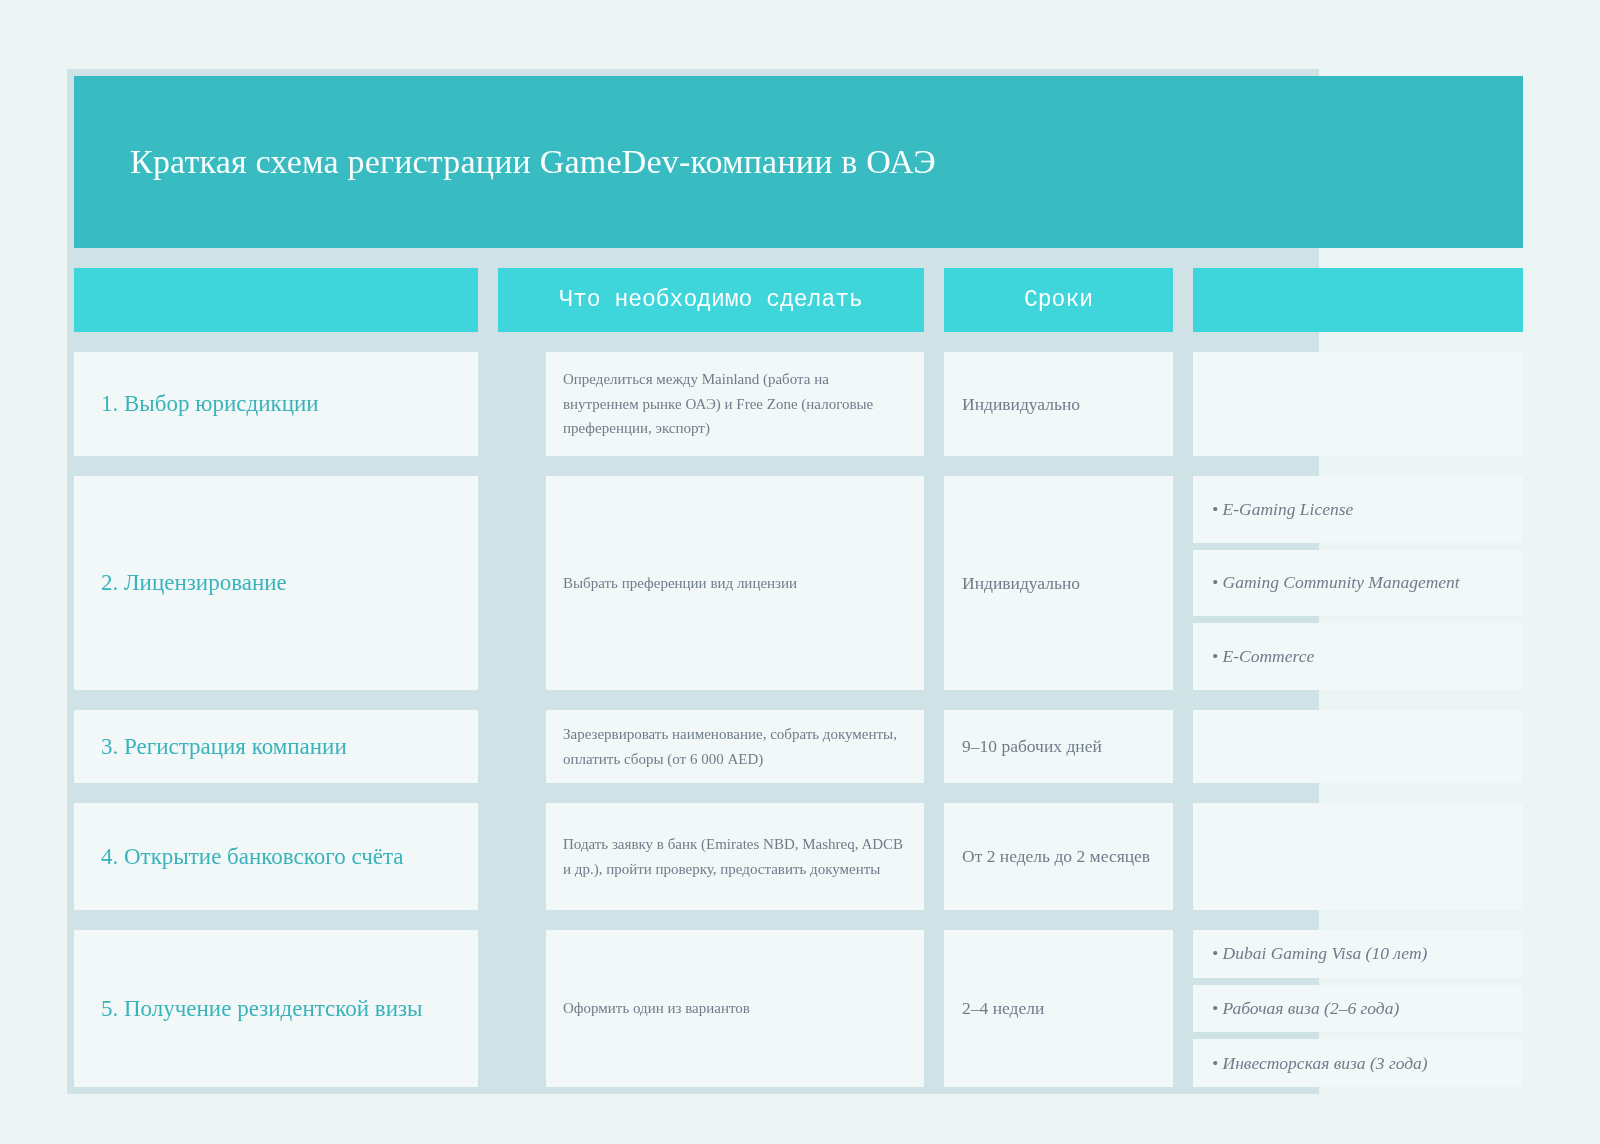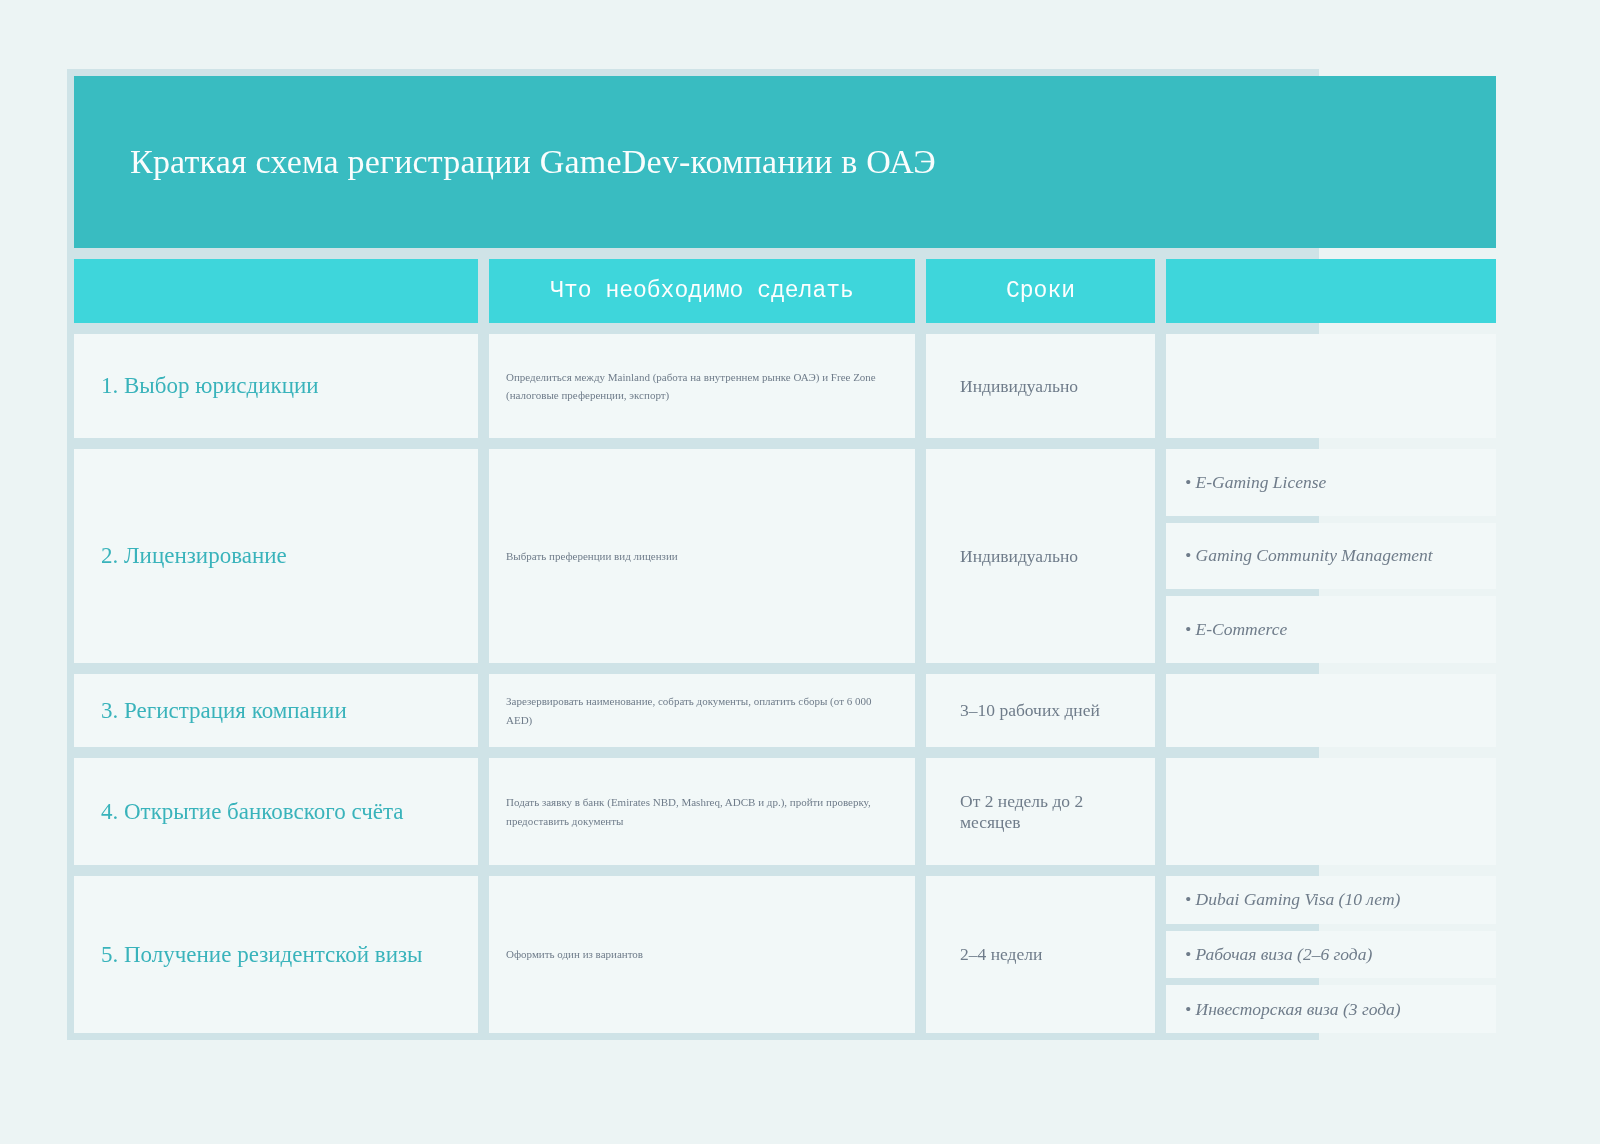"Краткая схема регистрации" .card { gap: 11px -> 20px }
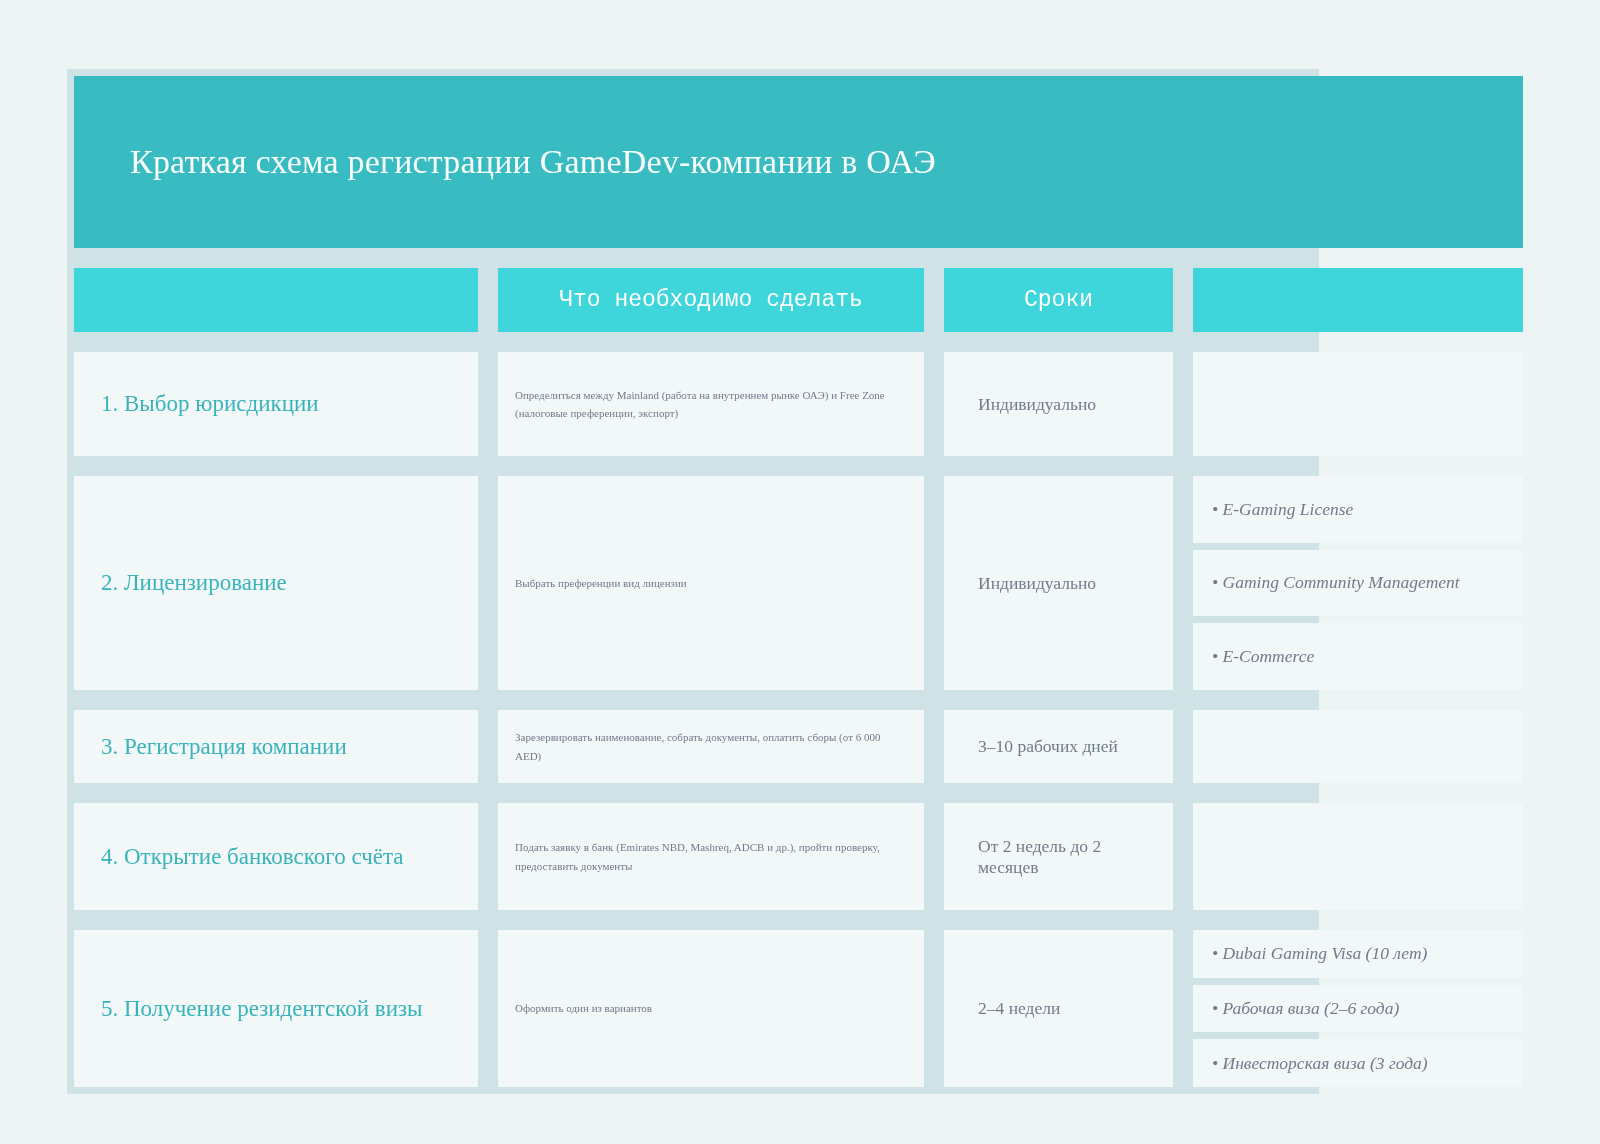"Определиться между Mainland (работа на" .text-cell { font-size: 11px -> 15px; margin-left: none -> 48px }
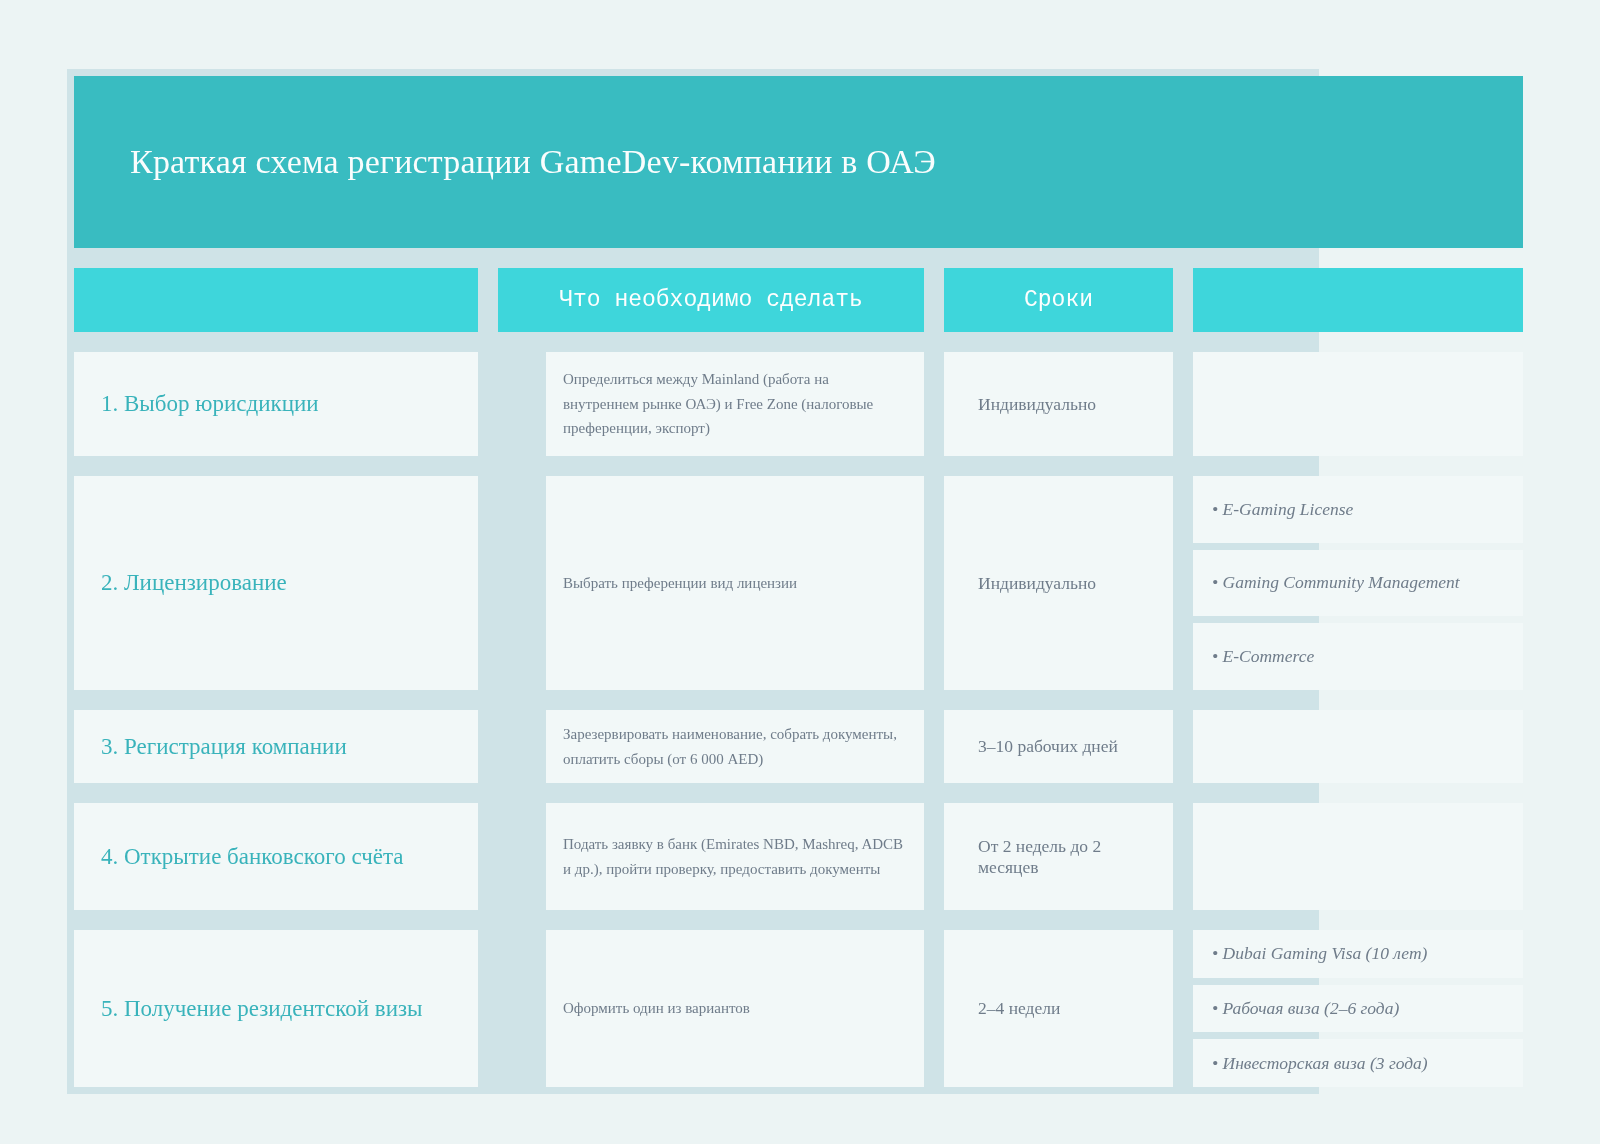"Индивидуально" .timing-cell { padding-left: 34px -> 18px }
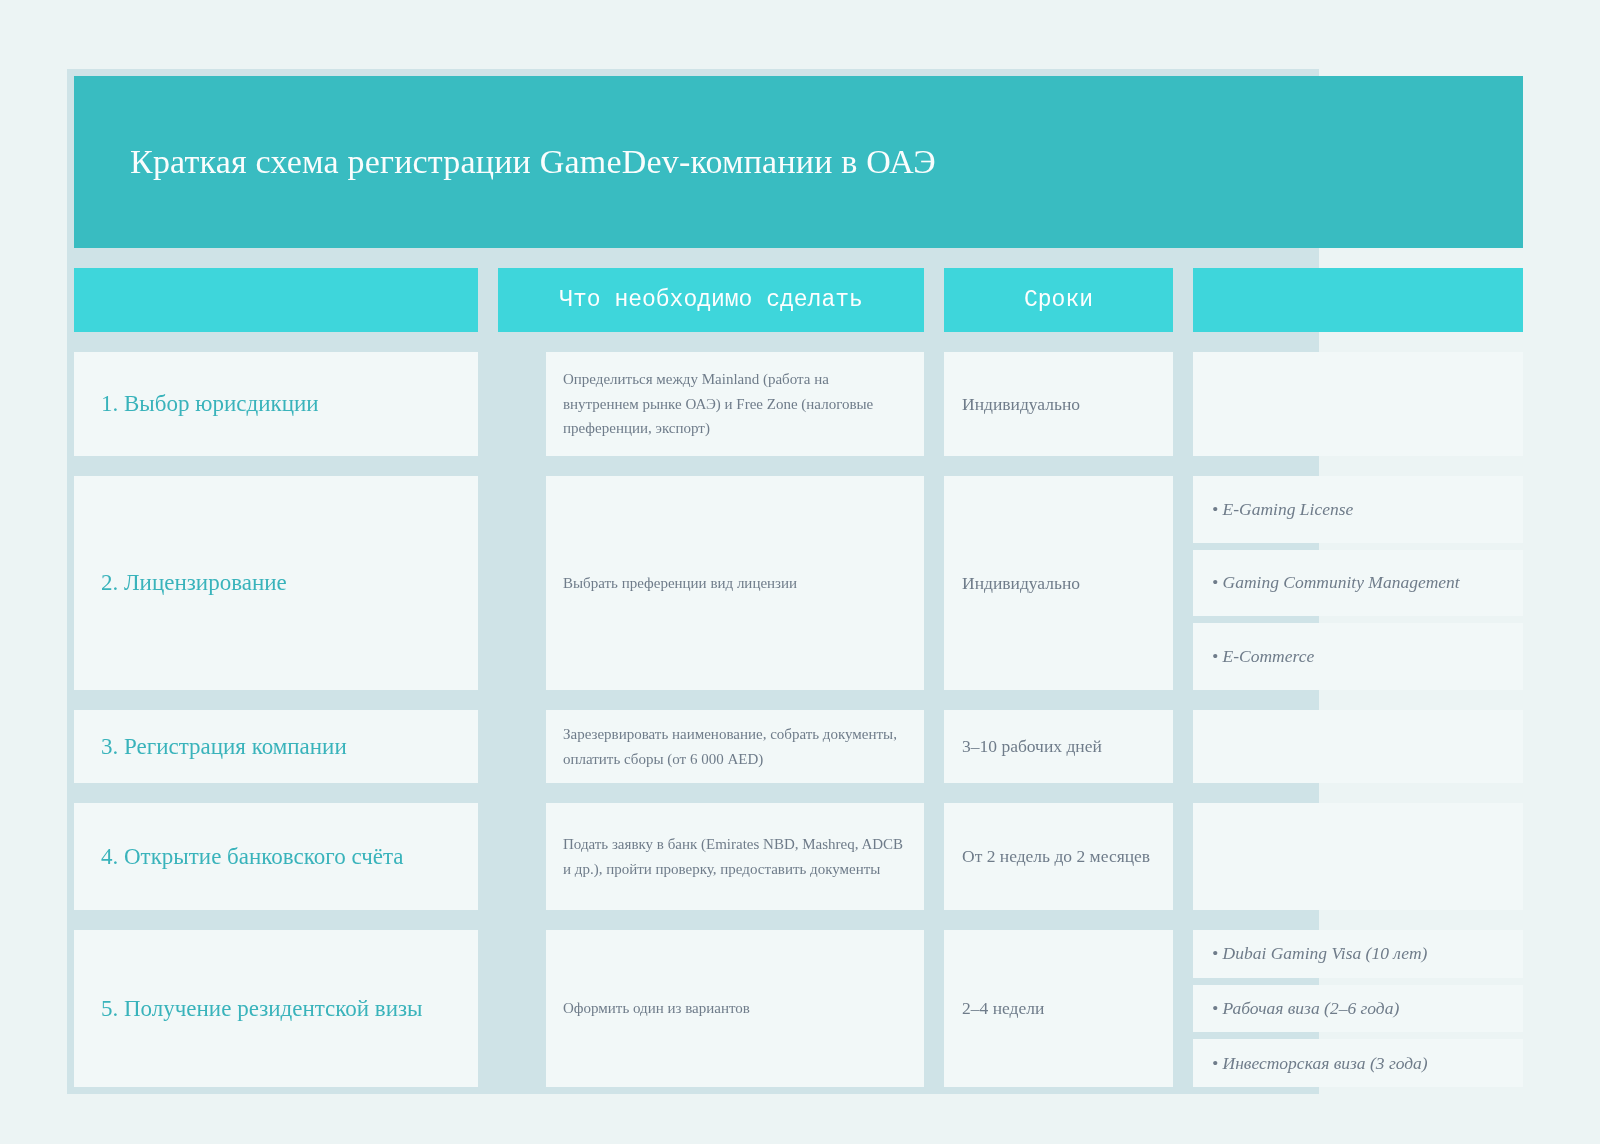"3–10 рабочих дней" div.cell { text: 3 -> 9 }
